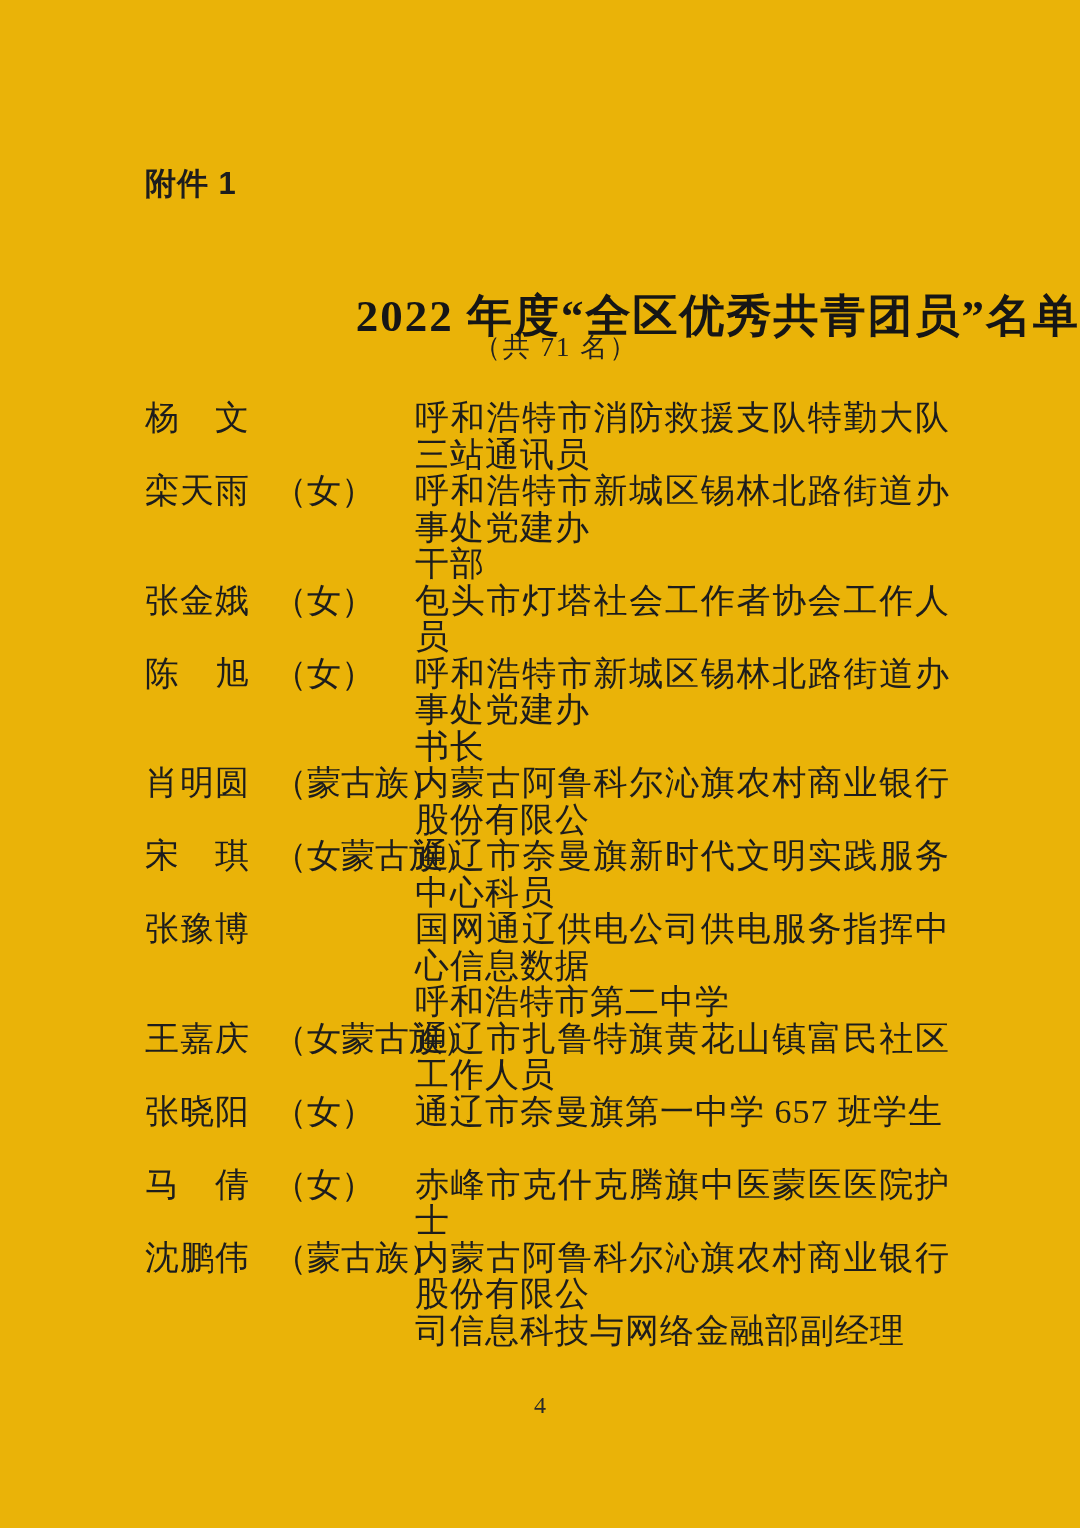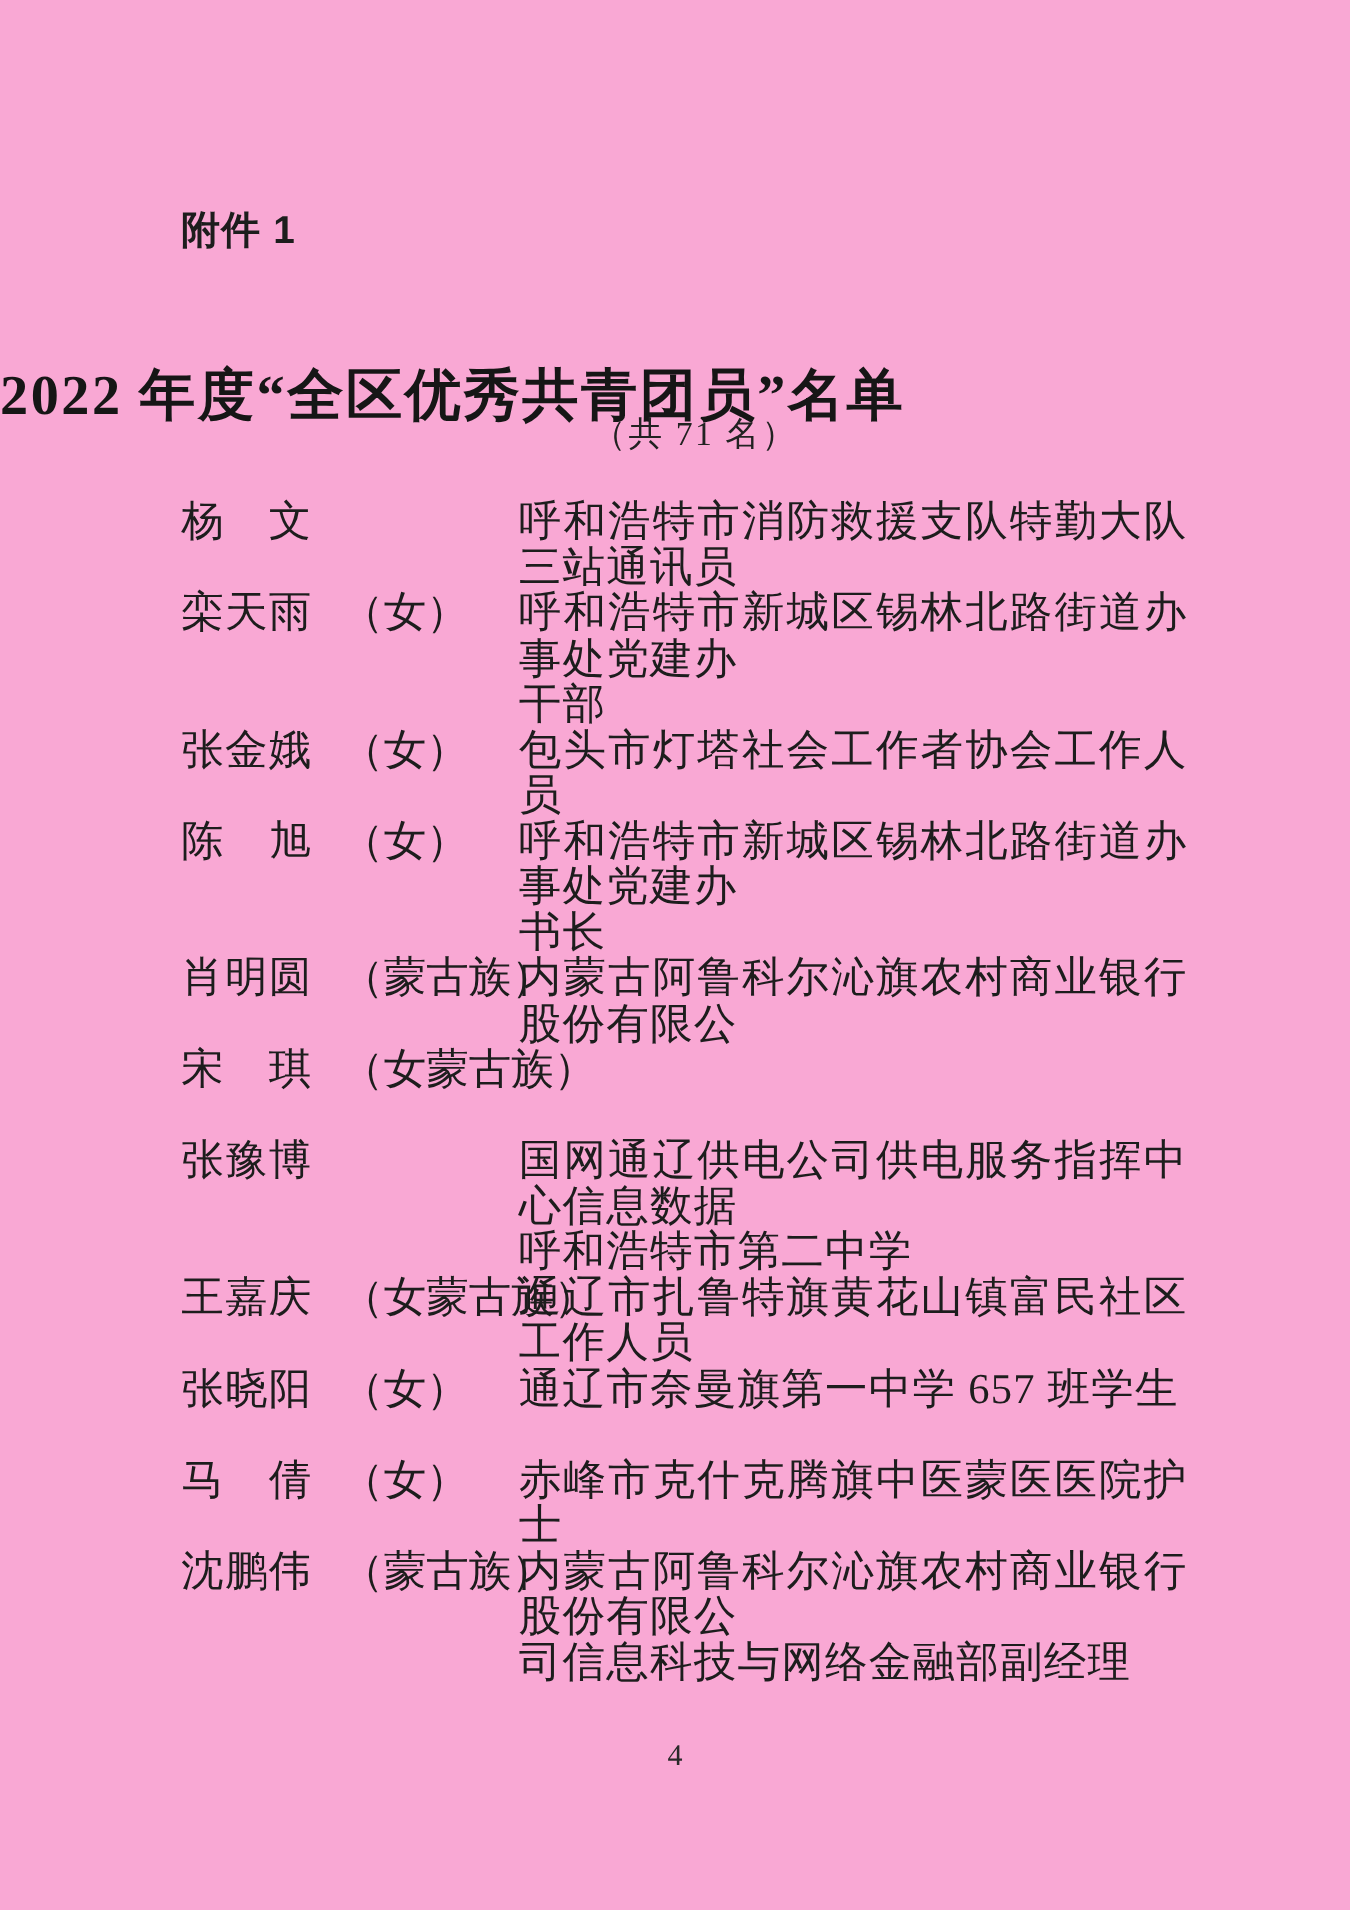"附件 1" .doc-page { background: #f9a8d4 -> #eab308 }
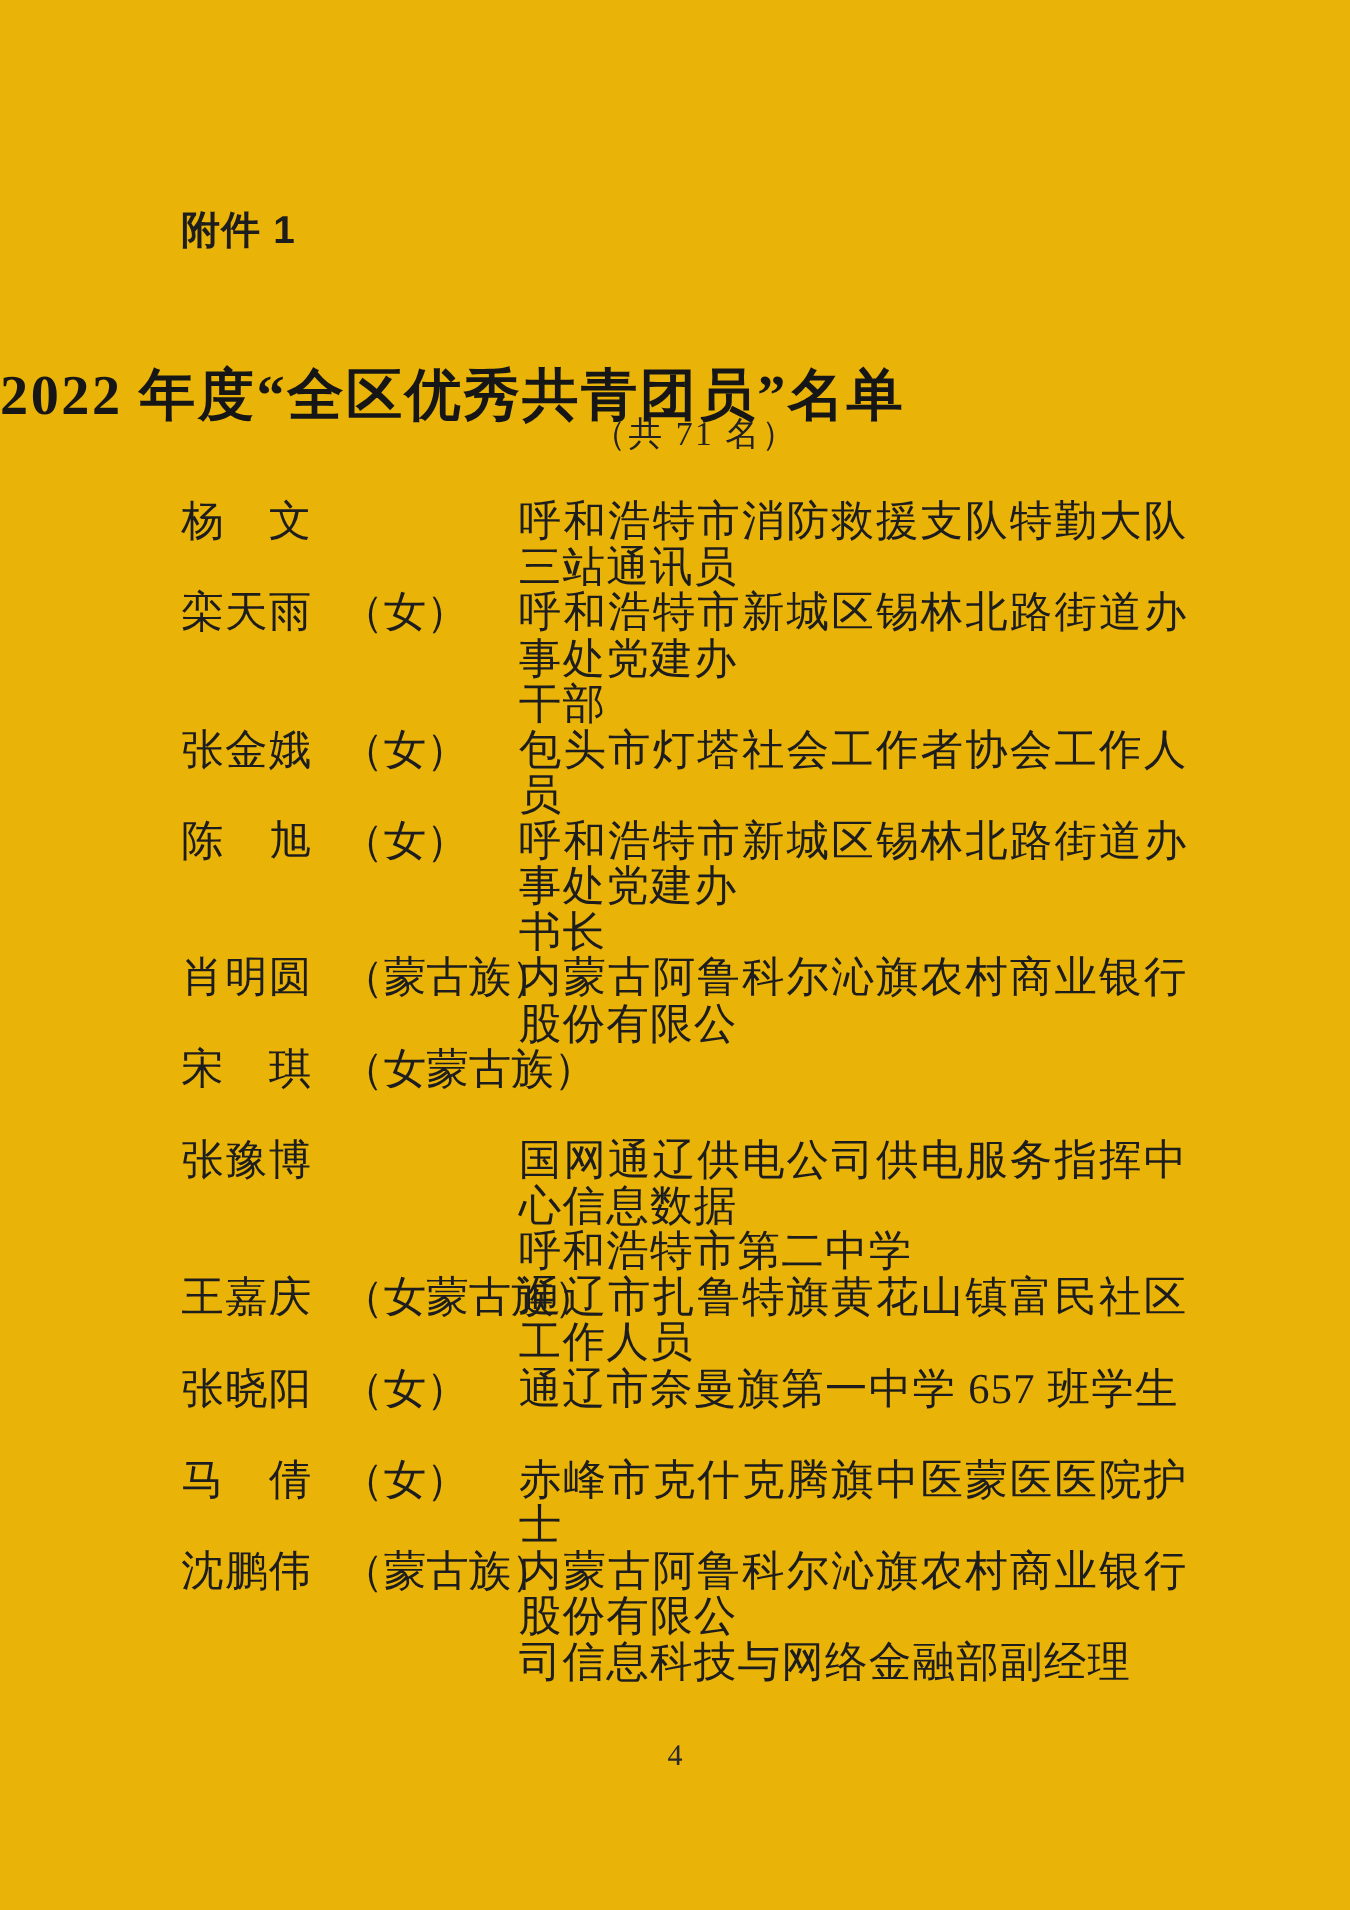"2022 年度“全区优秀共青团员”名单" .doc-title { text-align: left -> right }
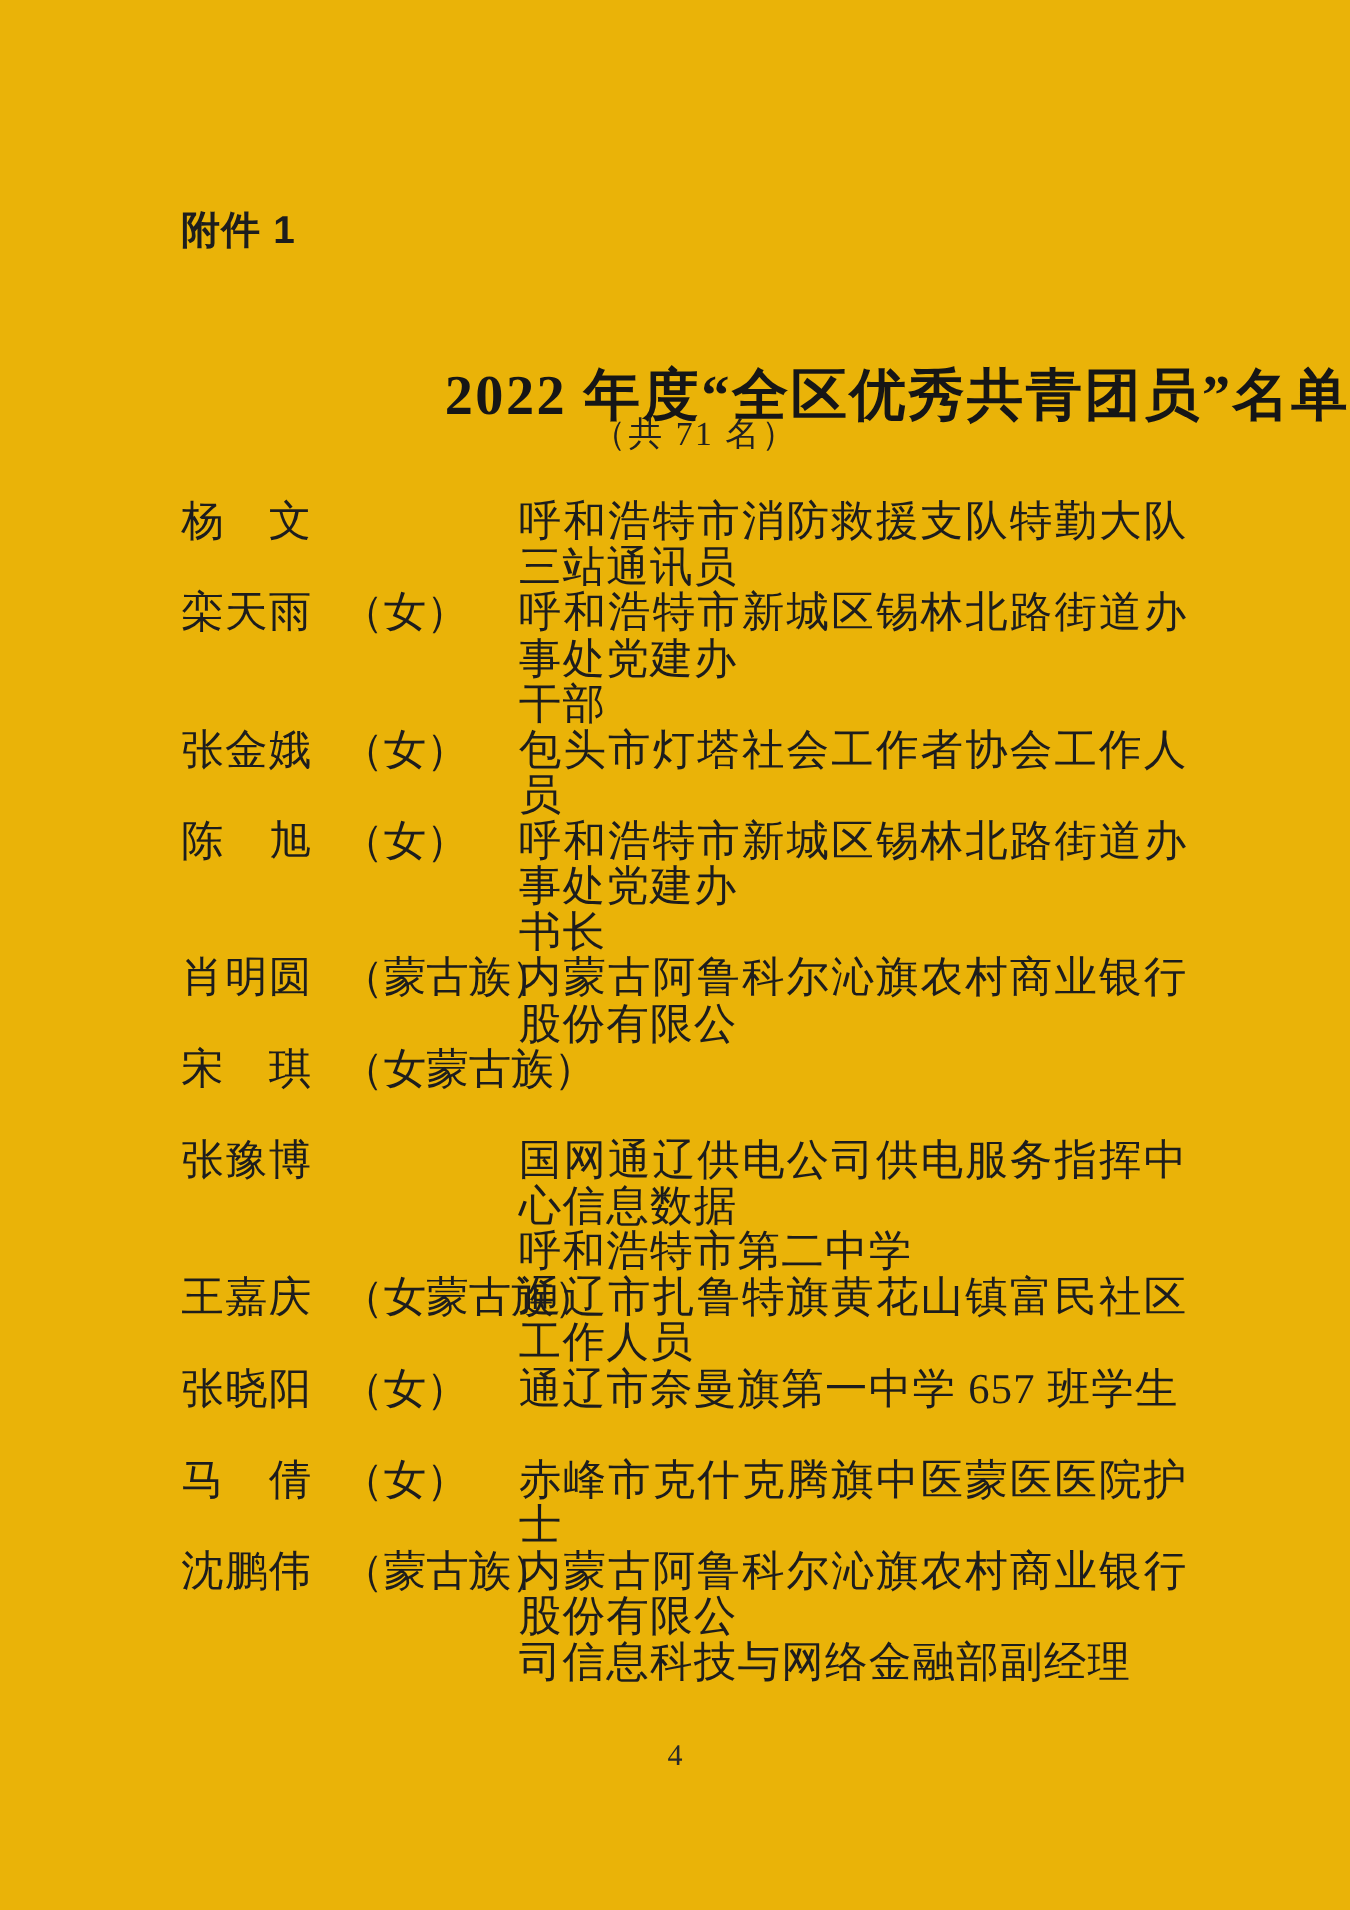"通辽市奈曼旗新时代文明实践服务中心科员" span.col-desc { html: none -> <span>通辽市奈曼旗新时代文明实践服务中心科员</span> }
